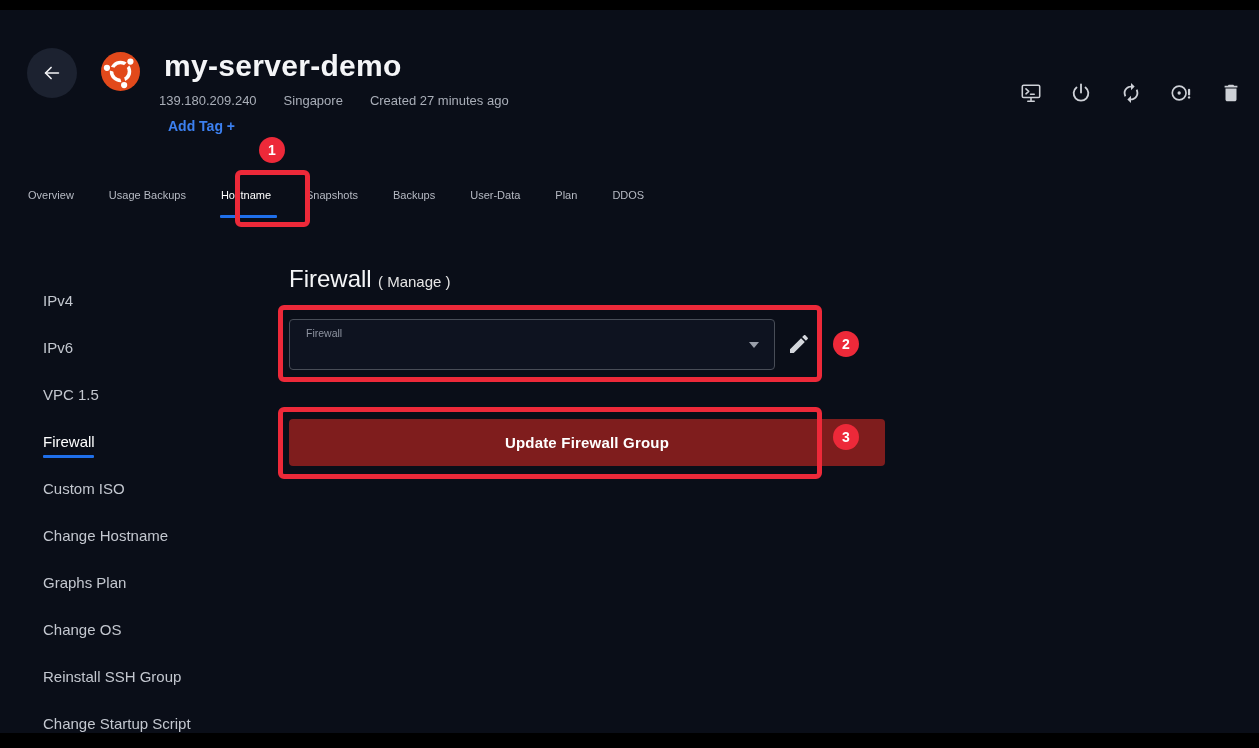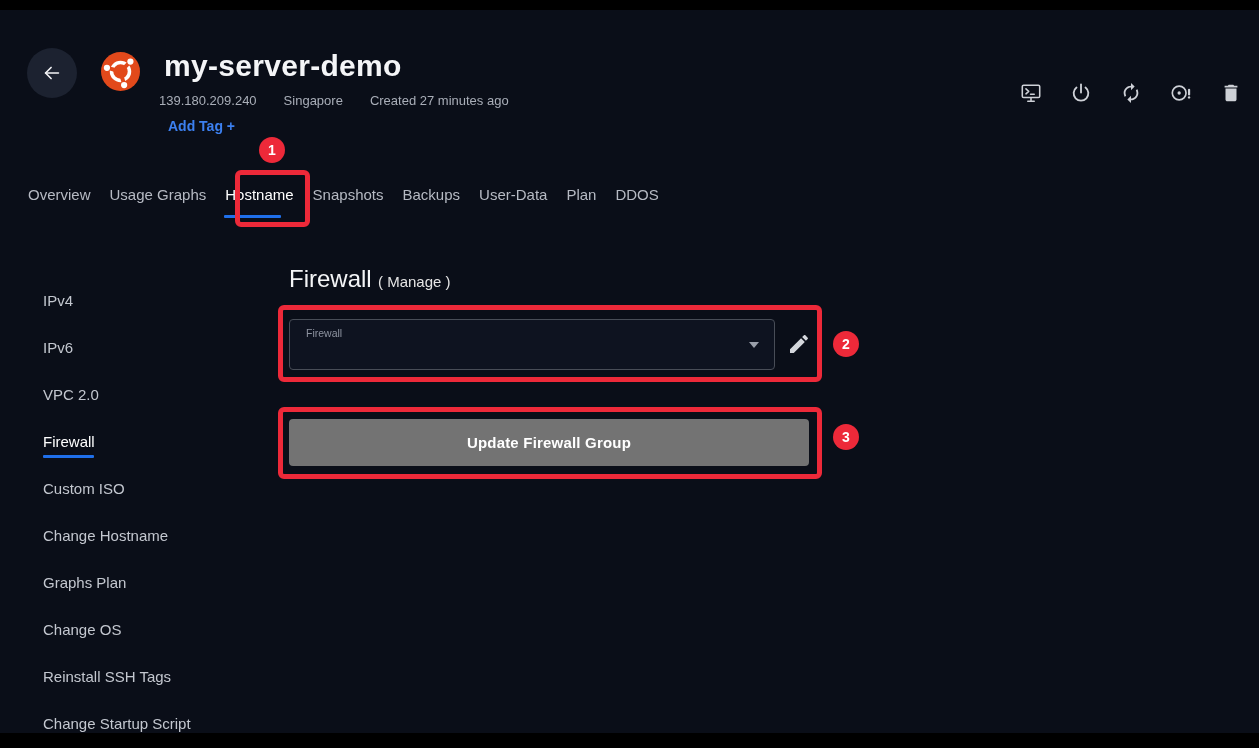"Overview" .tabs { font-size: 15px -> 11px; gap: 19px -> 35px }
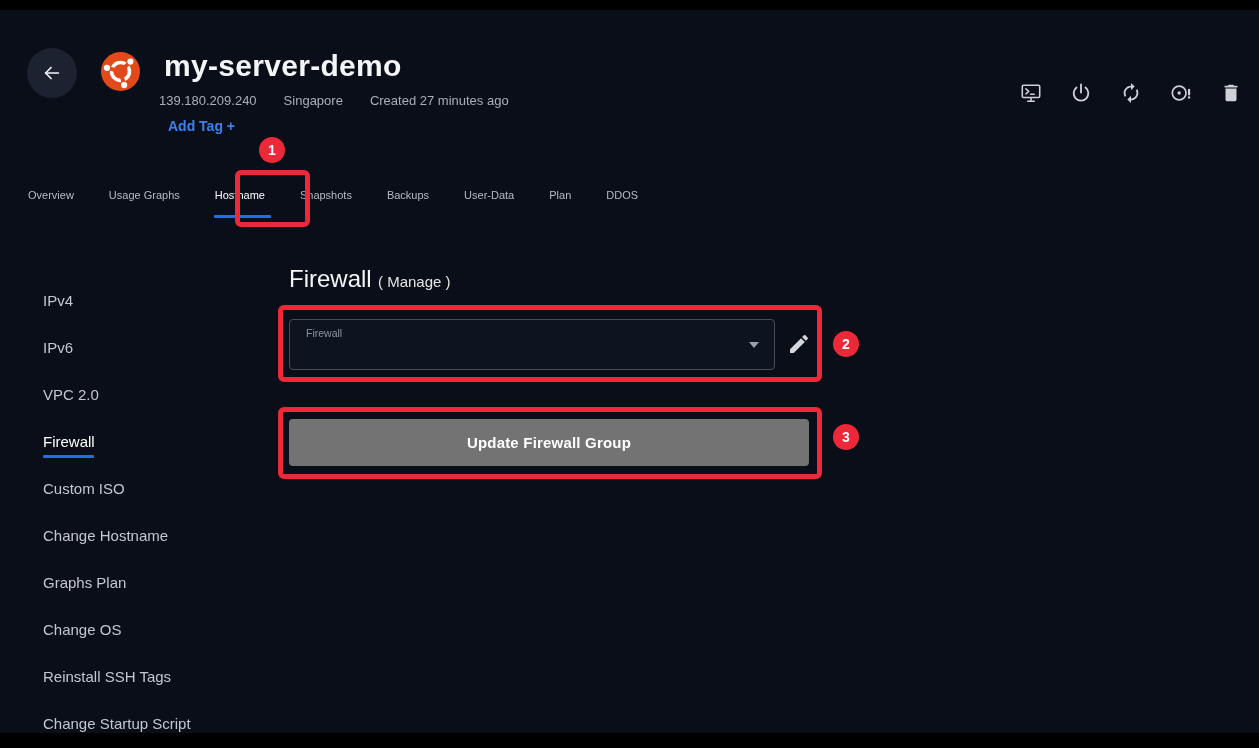"Usage Graphs" div.tab { text: Graphs -> Backups }
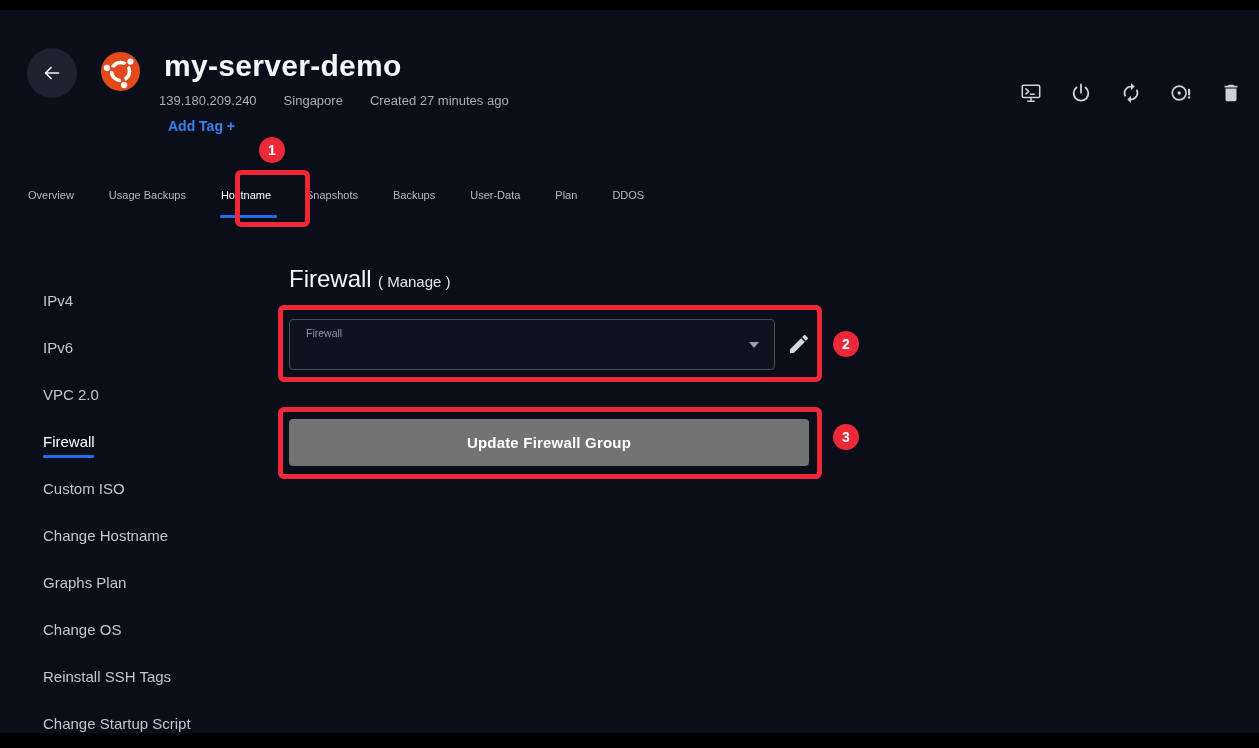"VPC 2.0" li.side-item { text: 2.0 -> 1.5 }
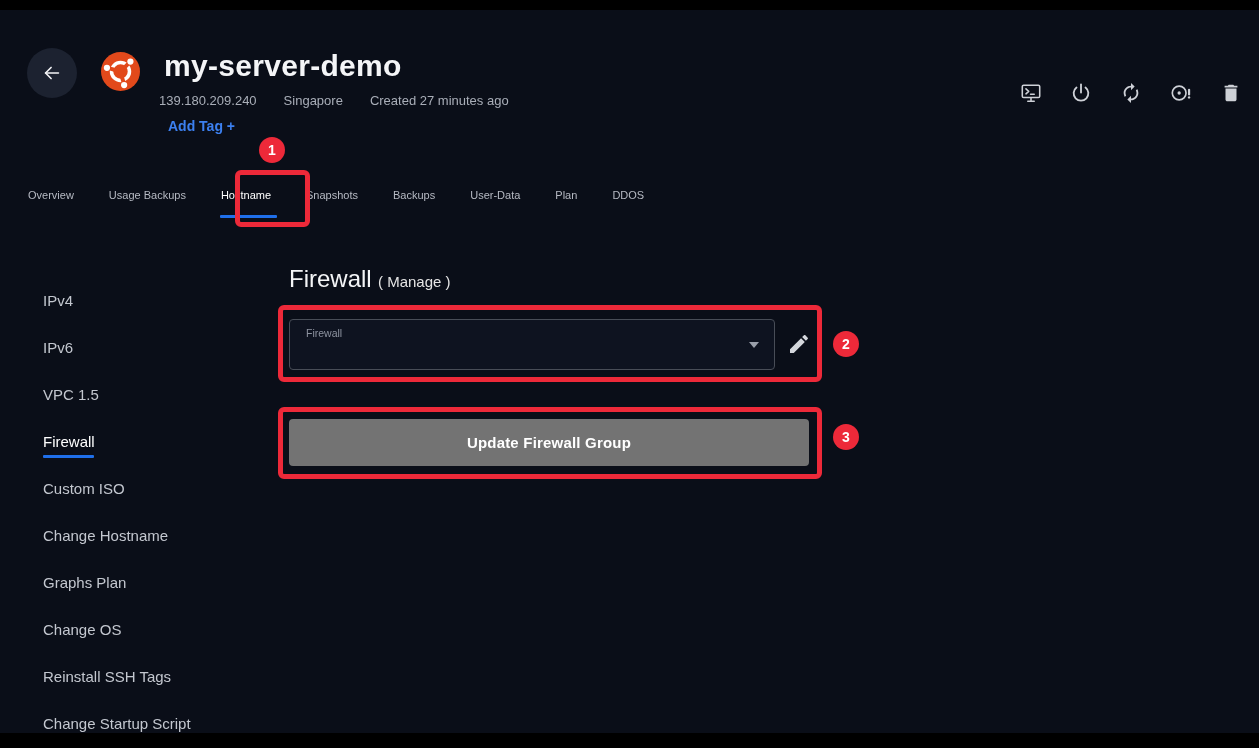"Update Firewall Group" .update-btn { background: #737373 -> #7f1d1d; width: 520px -> 596px }
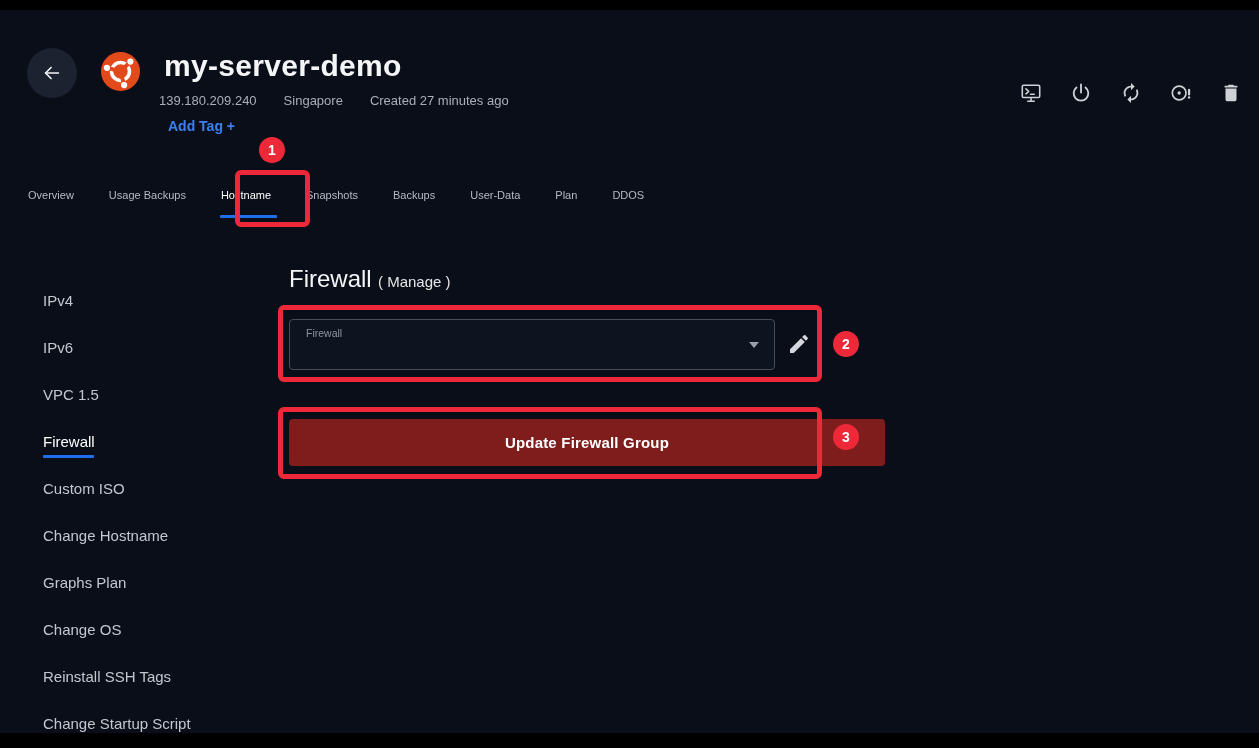"Reinstall SSH Tags" li.side-item { text: Tags -> Group }
